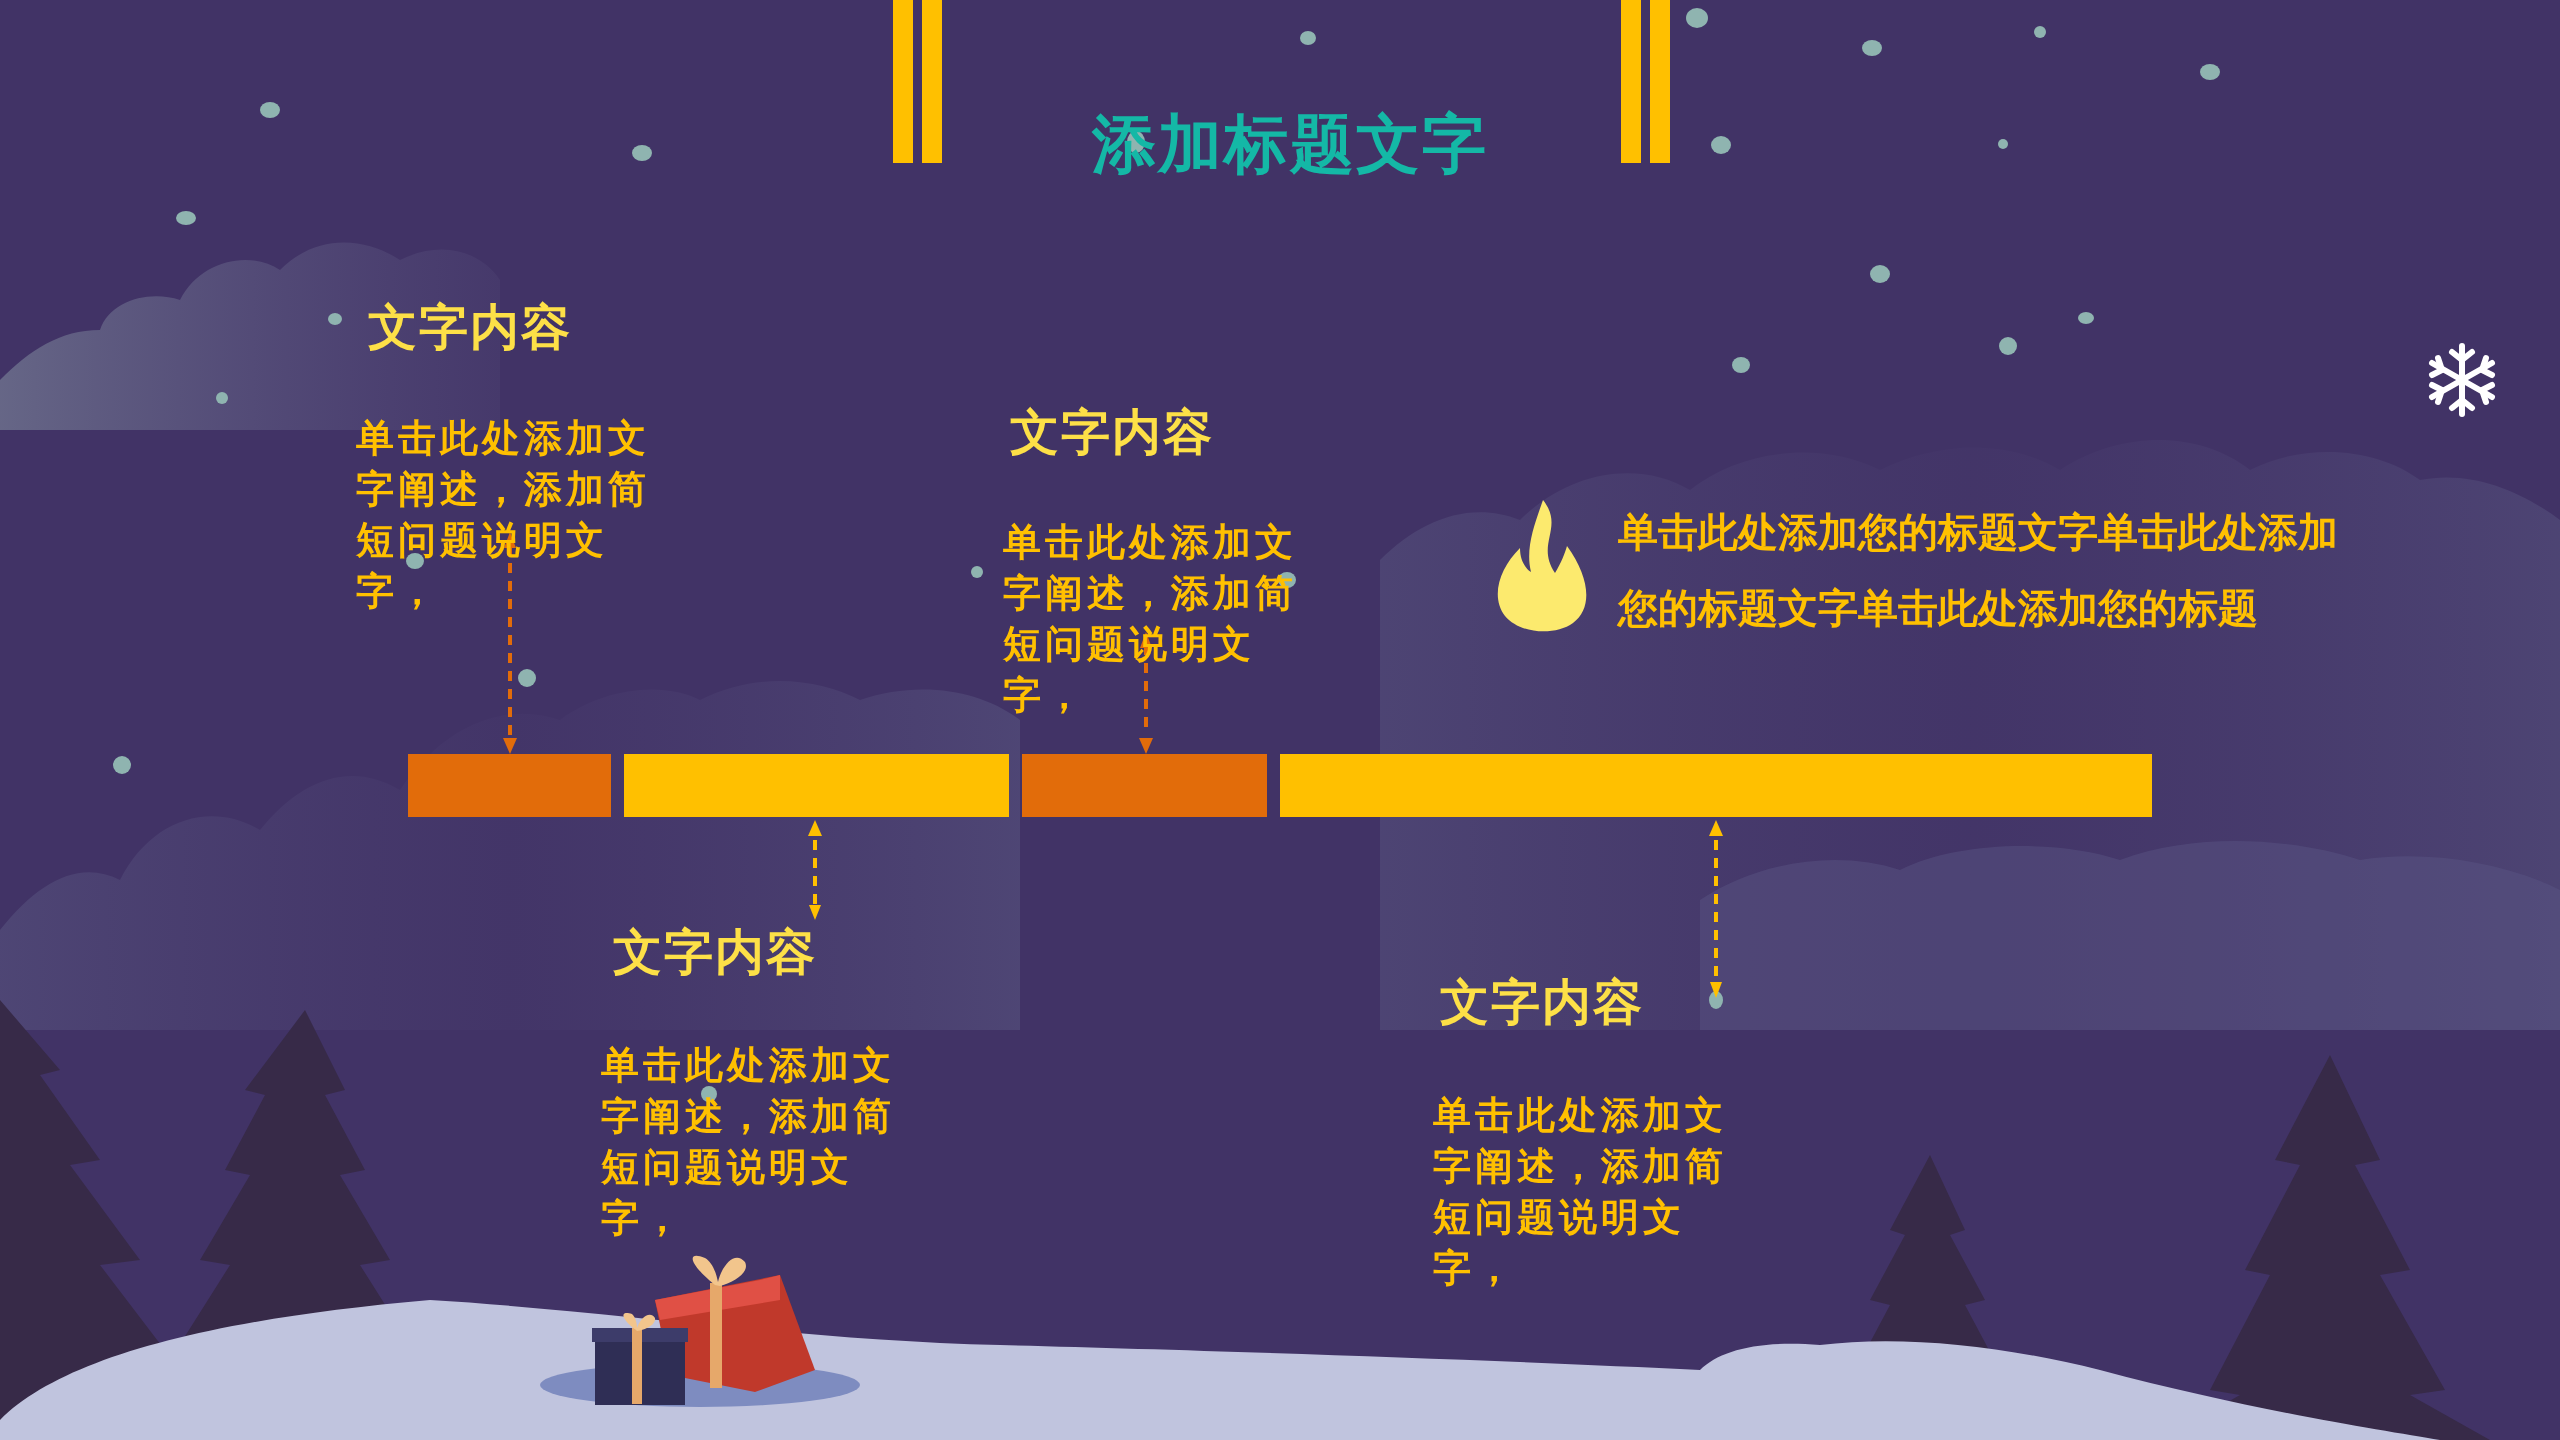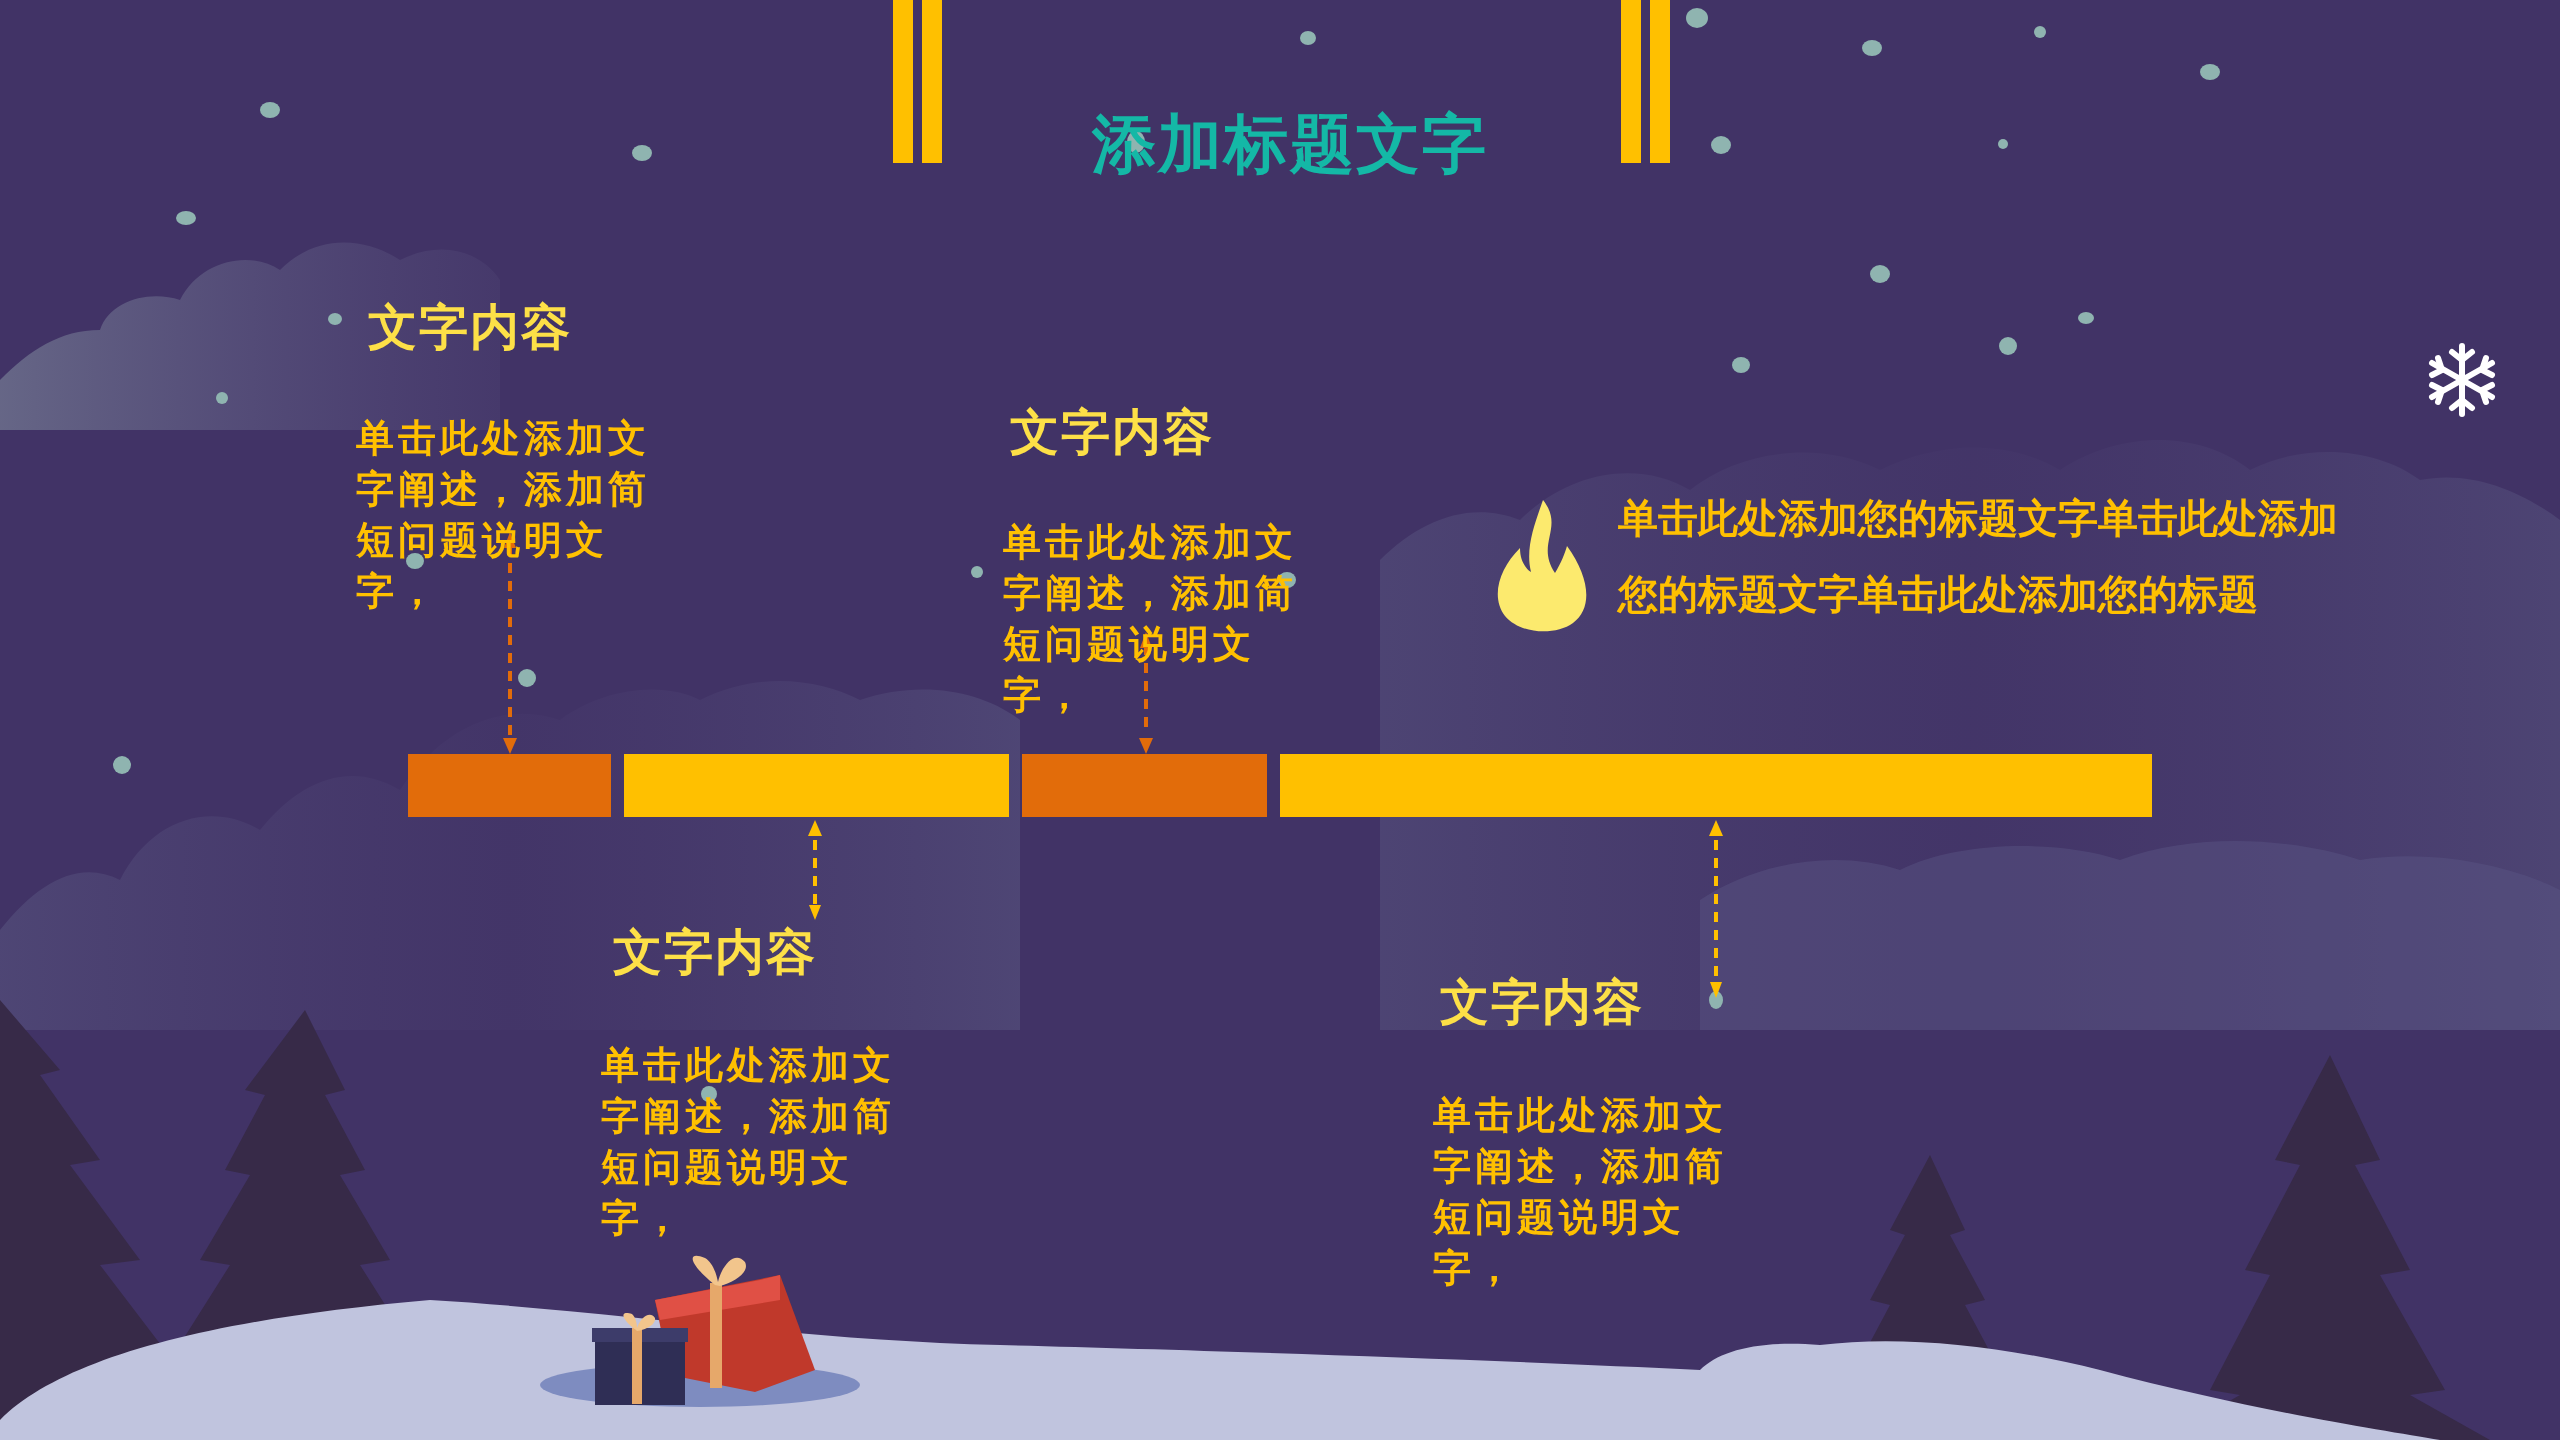"单击此处添加您的标题文字单击此处添加您的标题文字单击此处添加您的标题" .note { top: 480px -> 494px }
